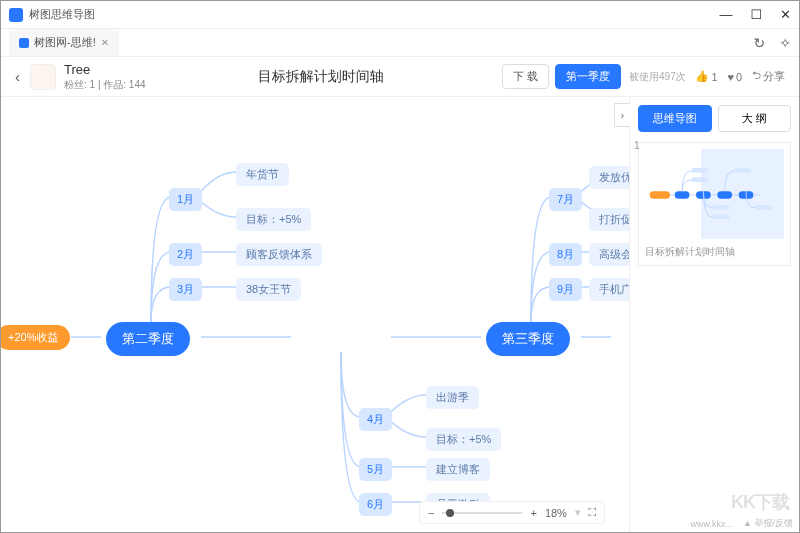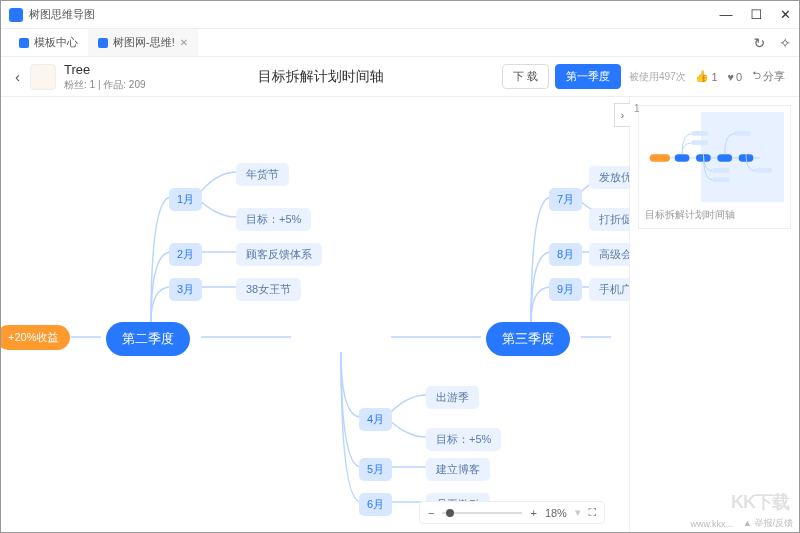"模板中心" div.tab { html: <div> <span></span> <span>模板中心</span> </div> -> none }
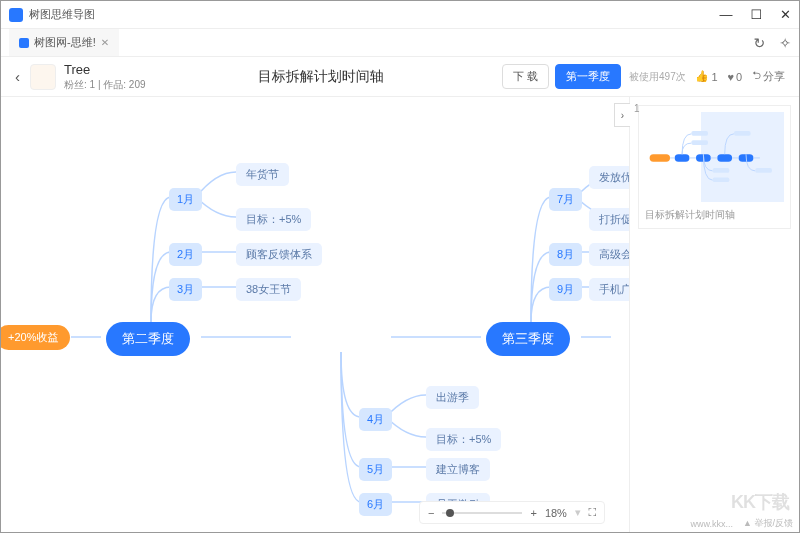"作品: 209" span { text: 209 -> 144 }
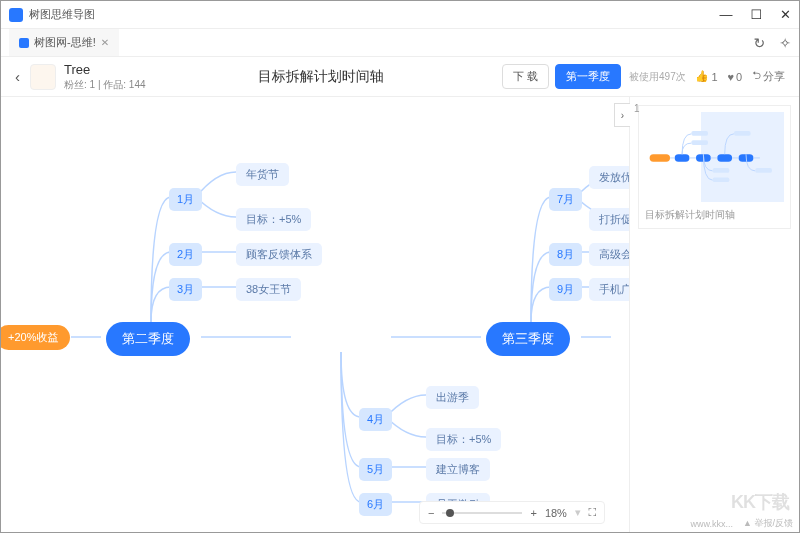"思维导图" div.tabs { html: none -> <div> <div>思维导图</div> <div>大 纲</div> </div> }
